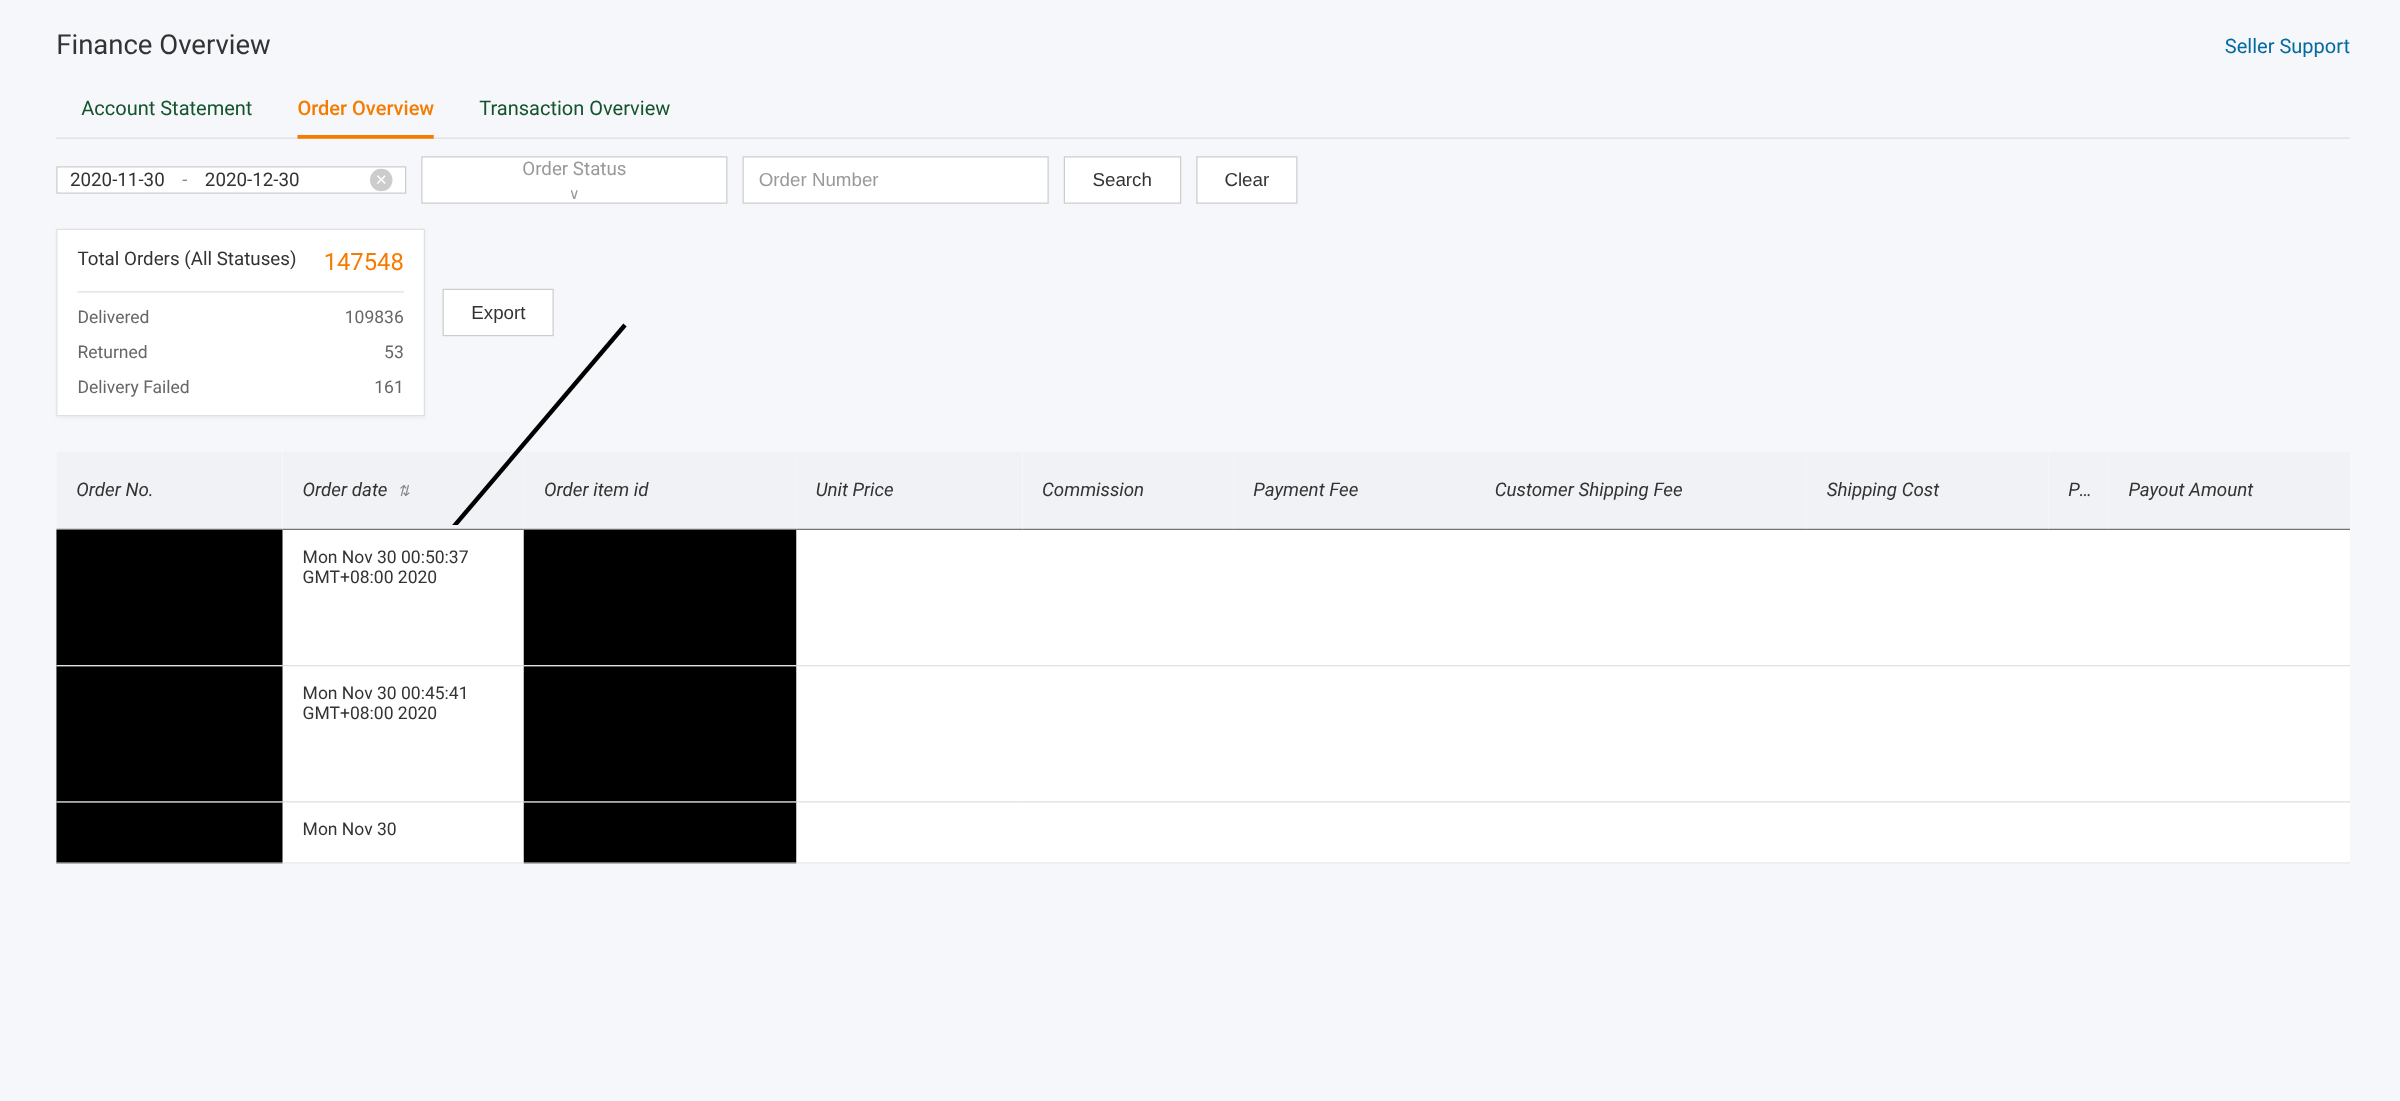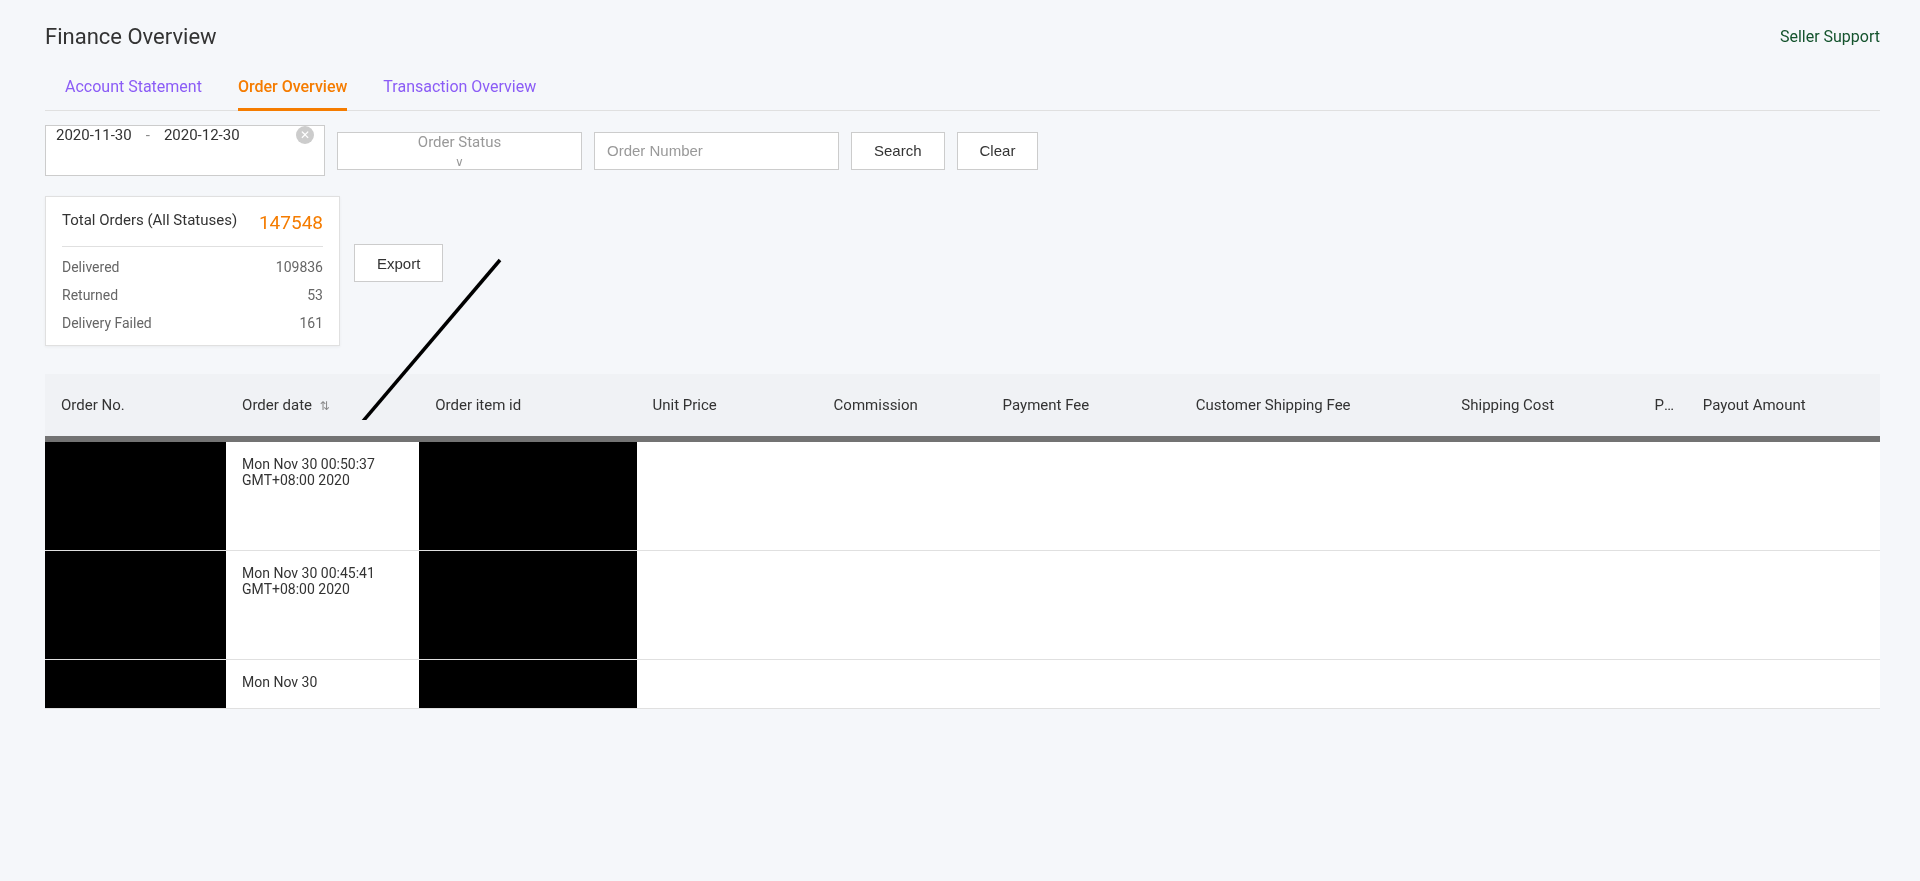"Seller Support" .seller-support { color: #14532d -> #0369a1 }
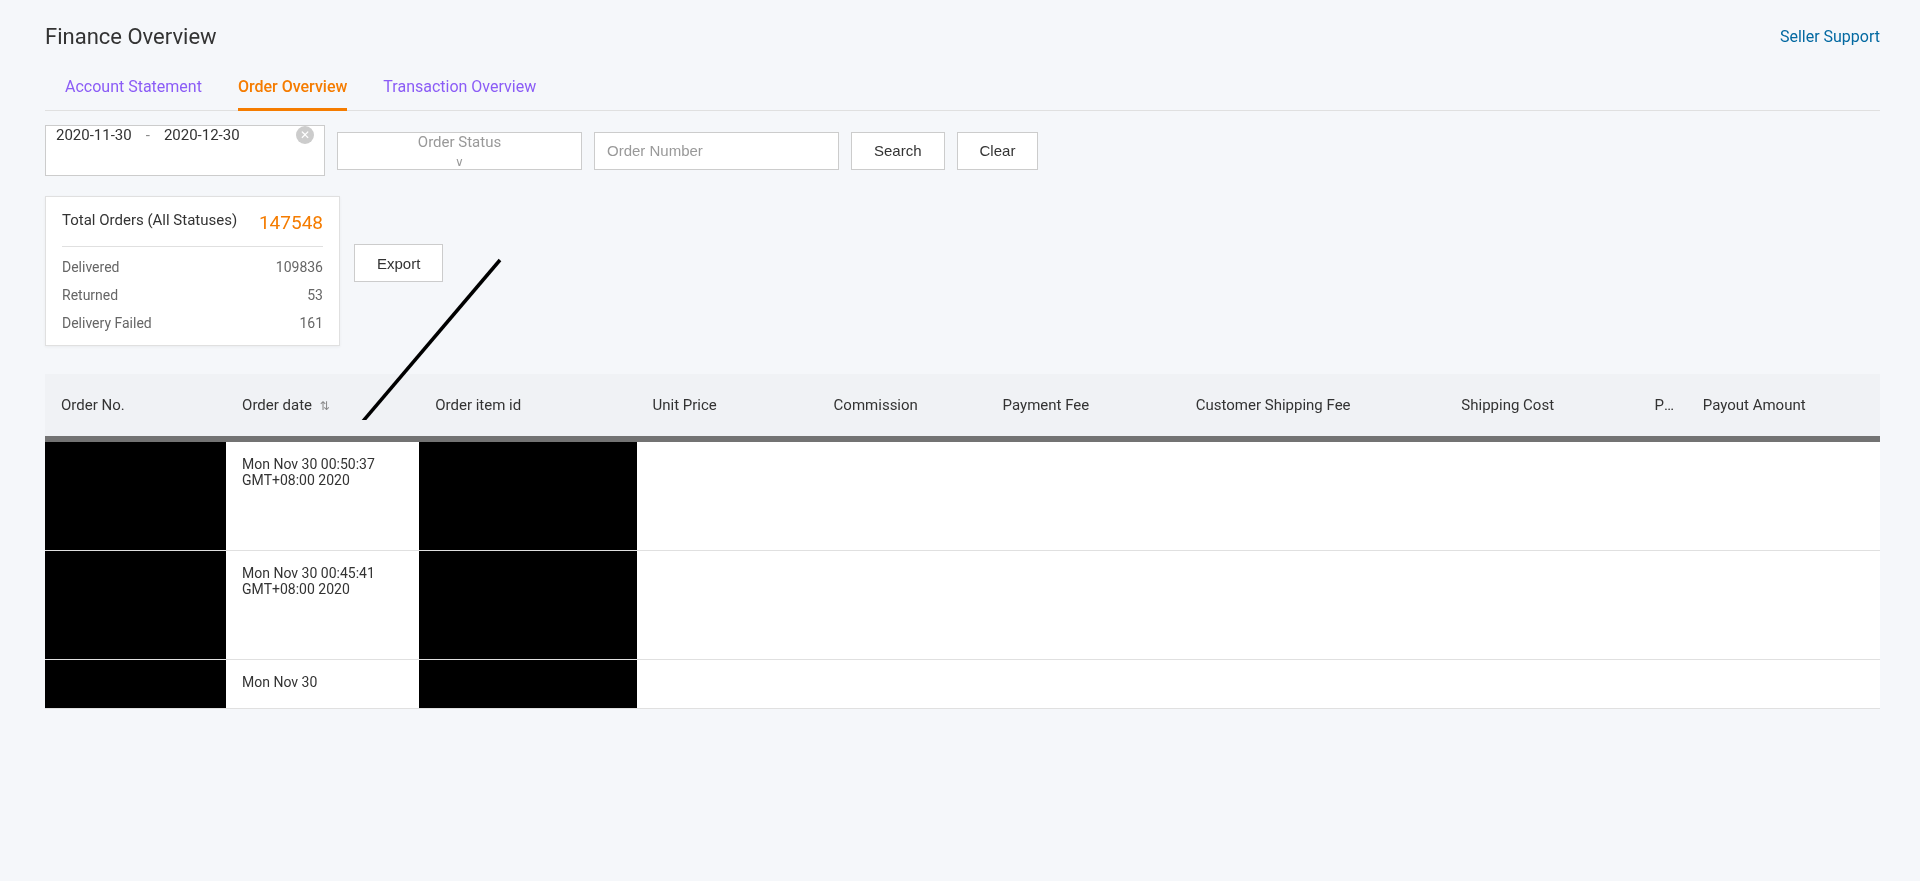"Account Statement" .tab { color: #8b5cf6 -> #14532d }
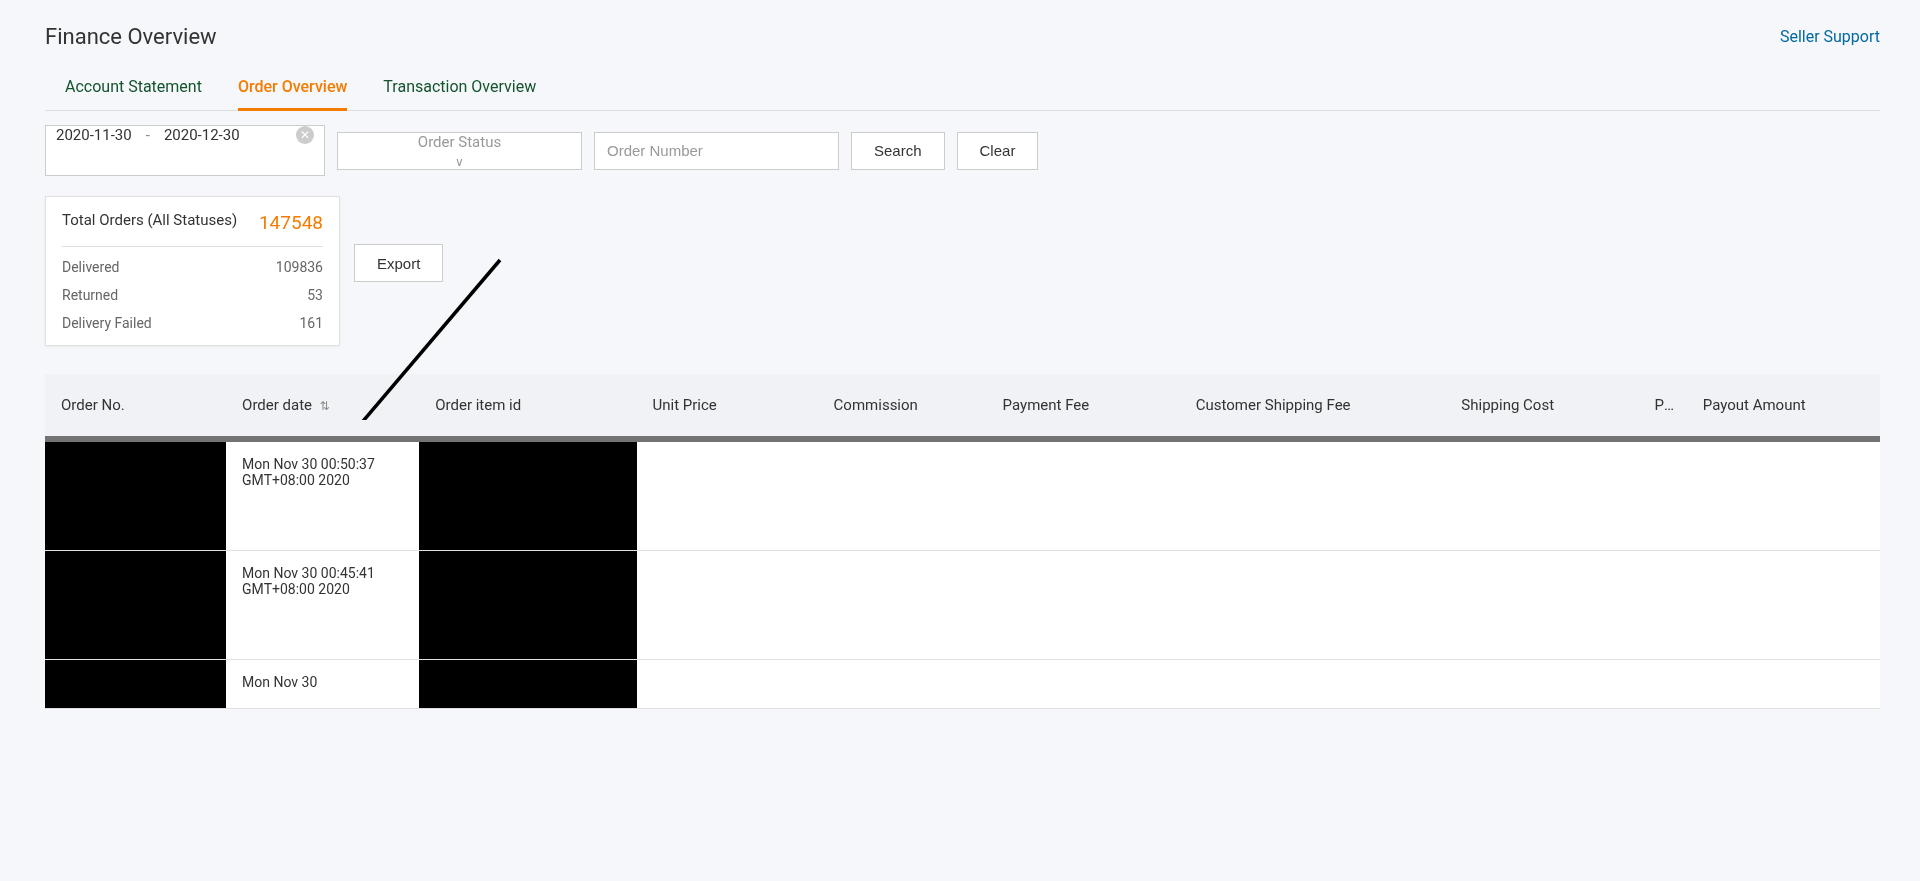"2020-11-30" .date-range { align-items: none -> center; height: 51px -> 22px }
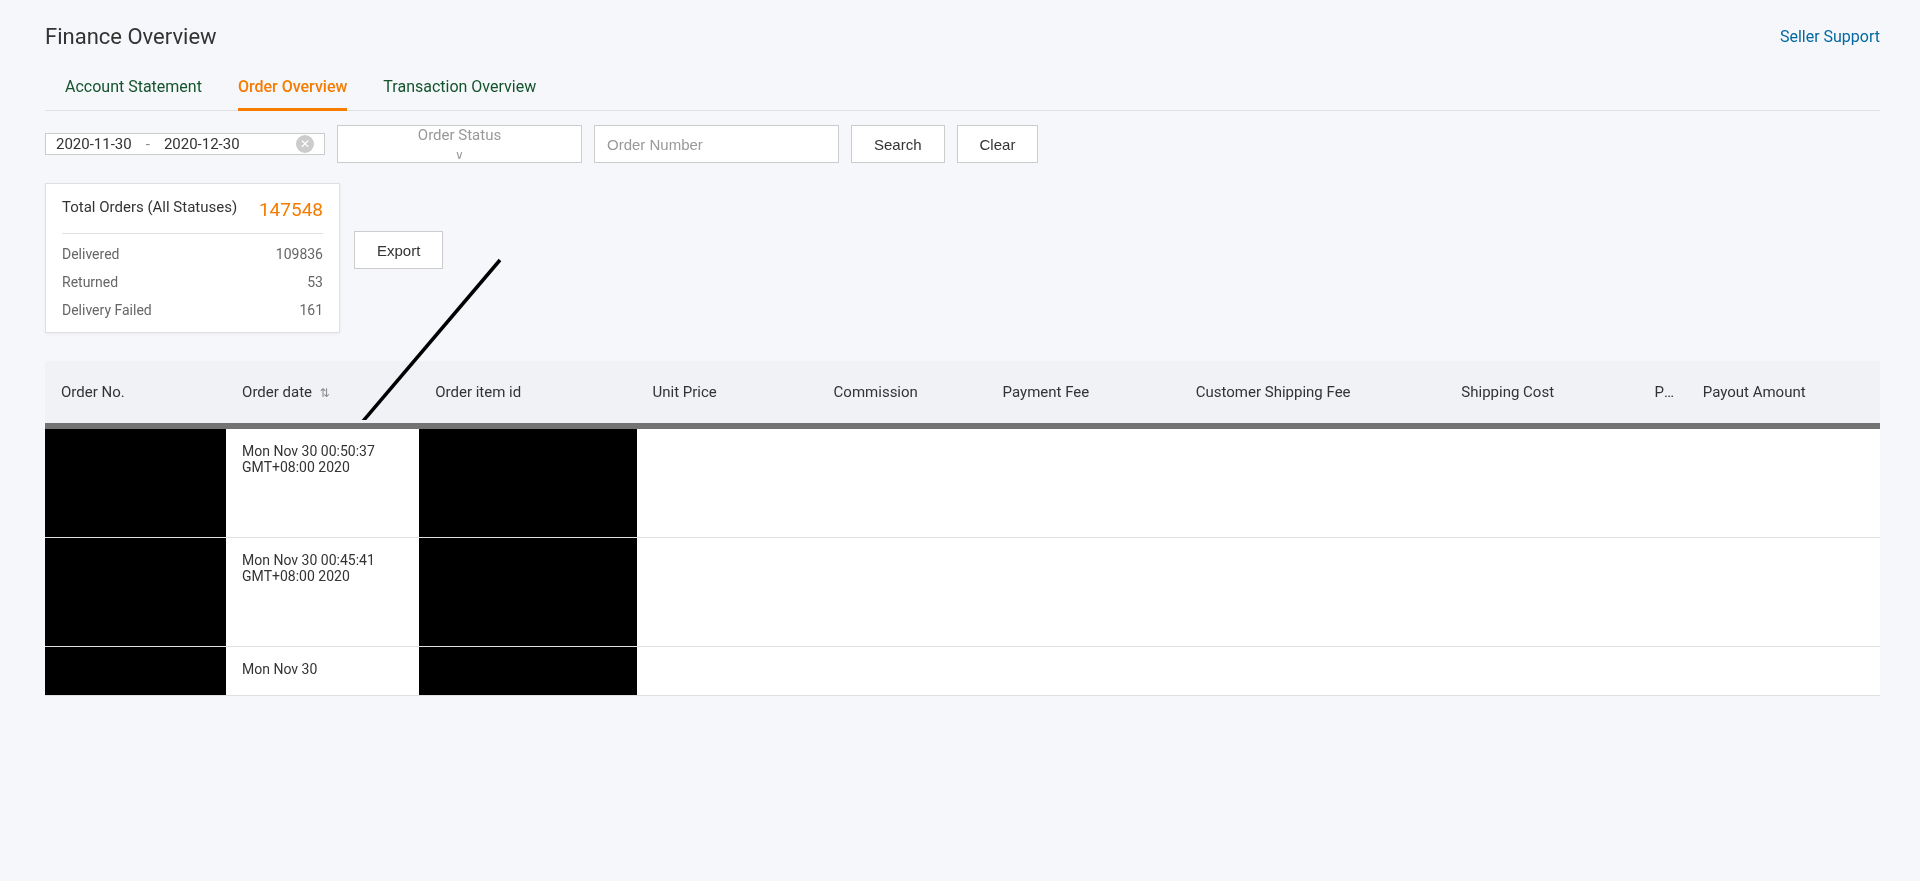"Order No." th { border-bottom: 6px solid #737373 -> 1px solid #737373; font-style: none -> italic }
